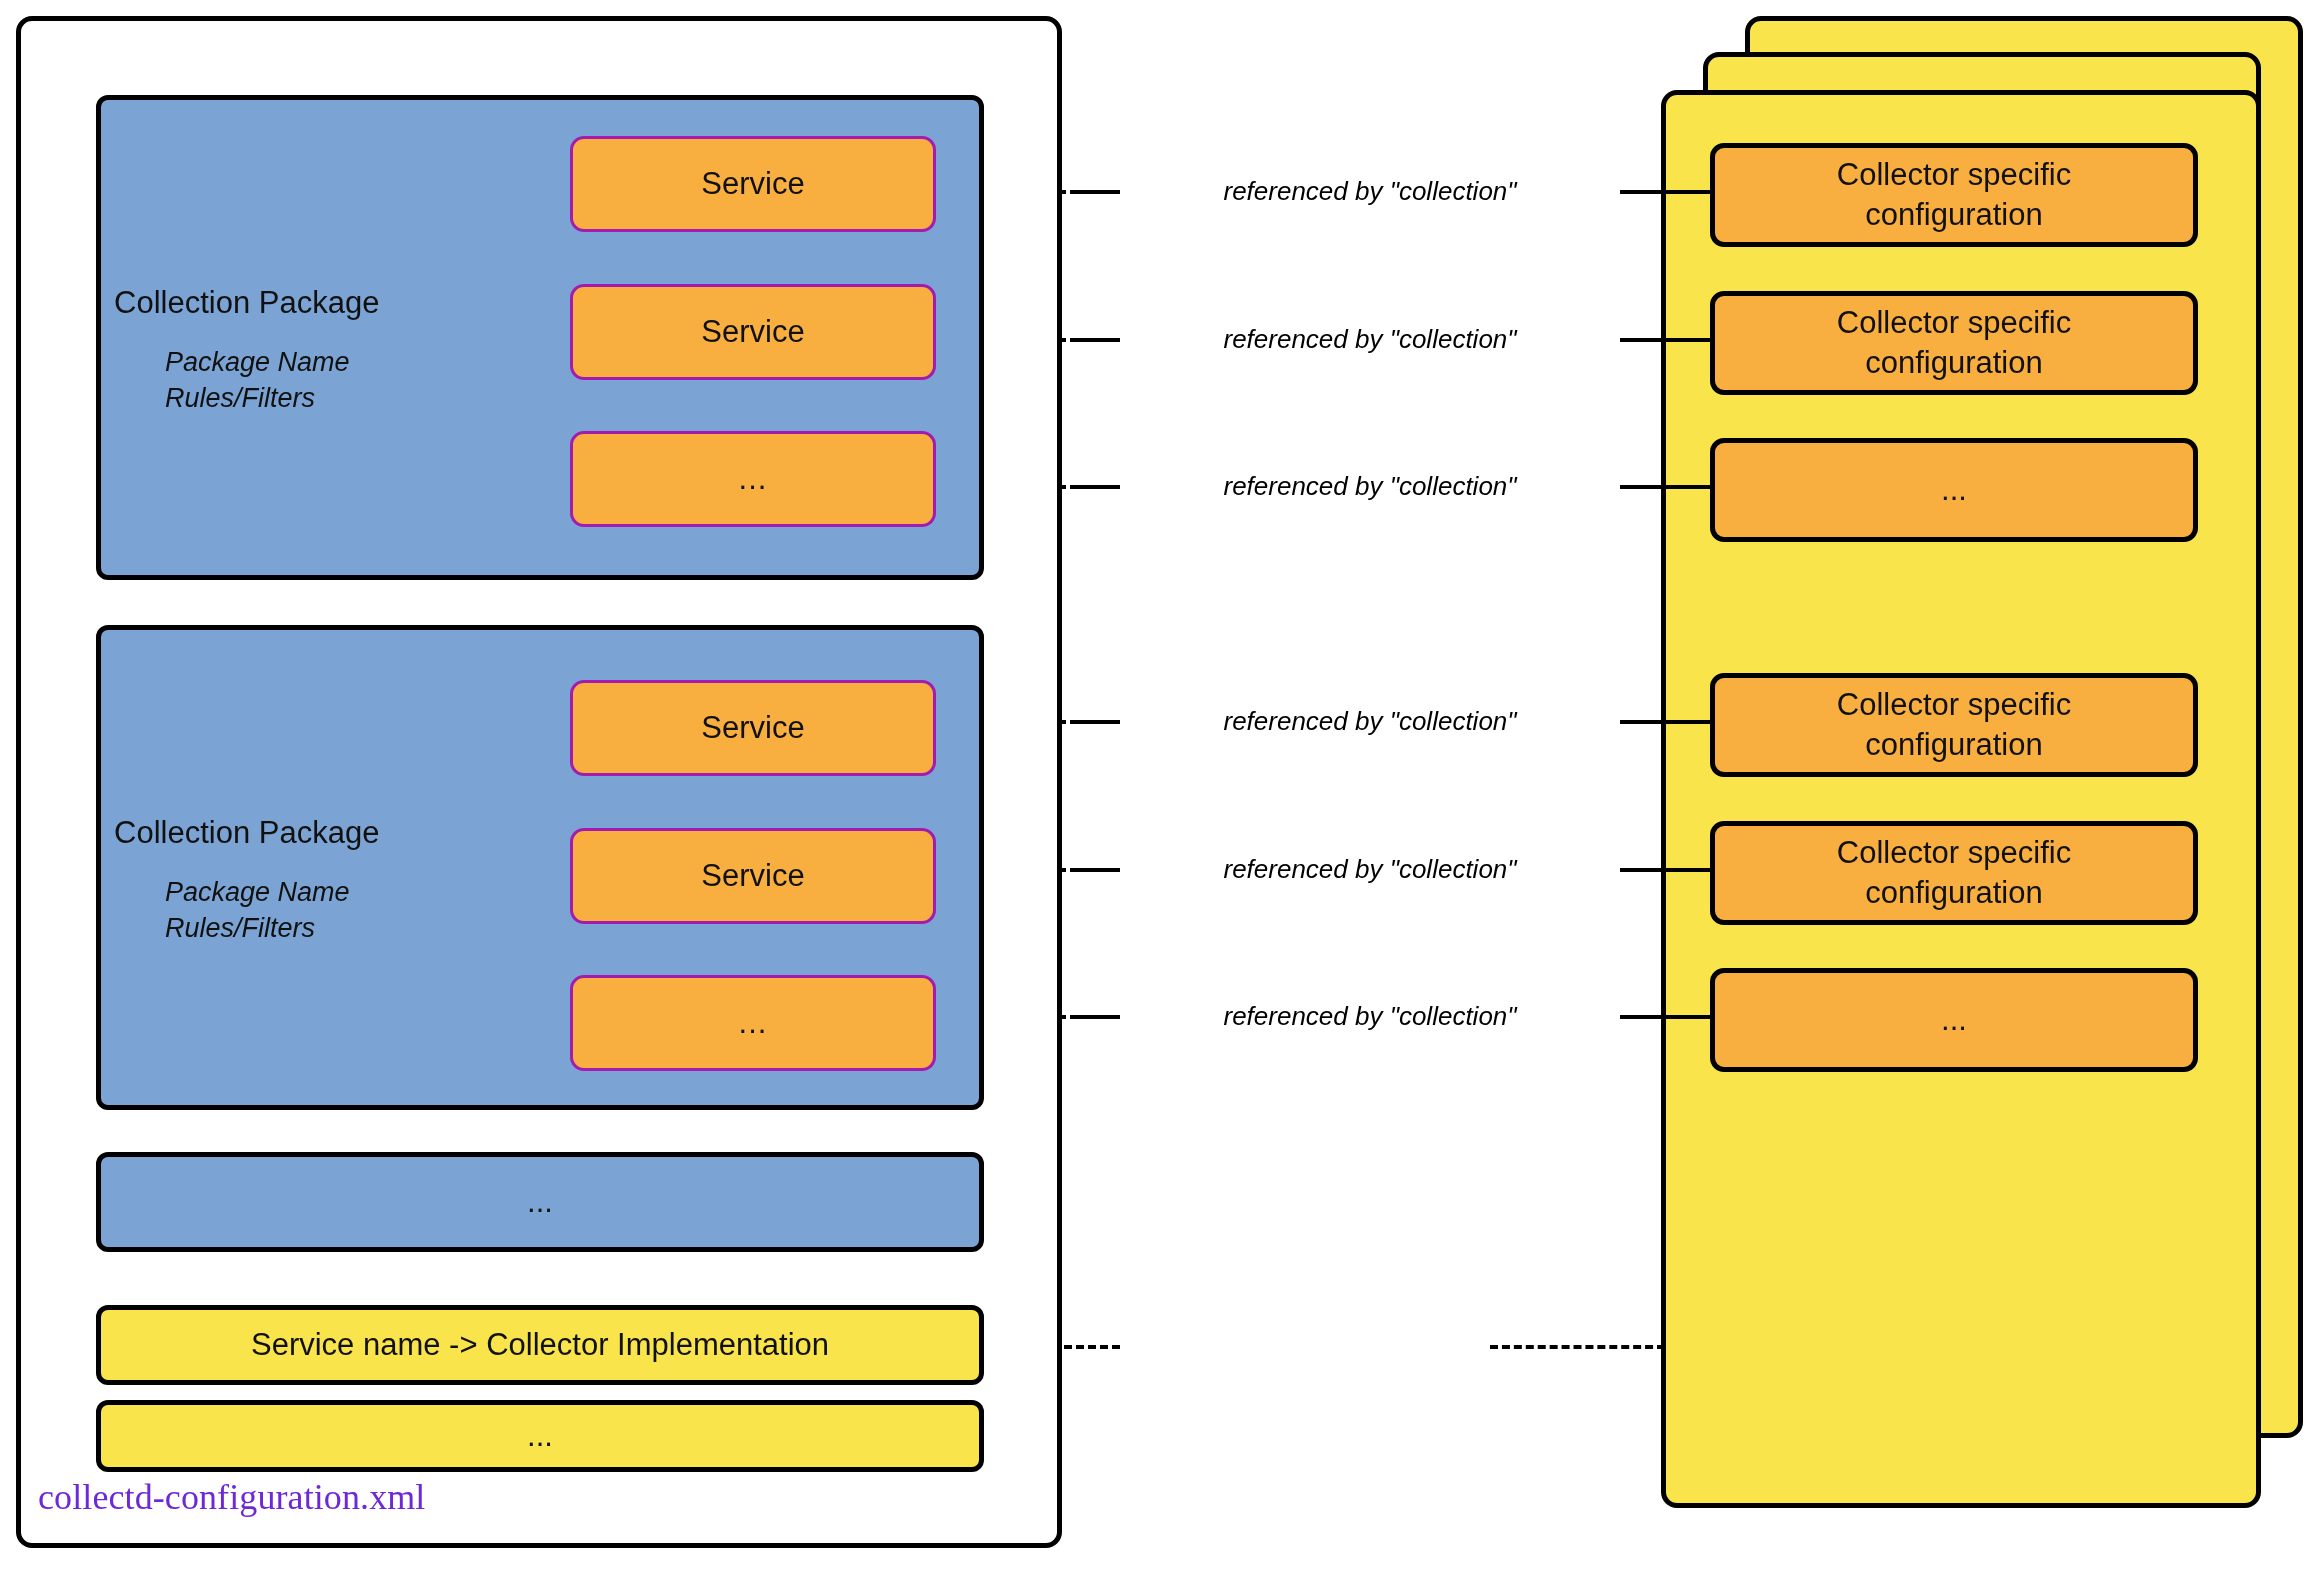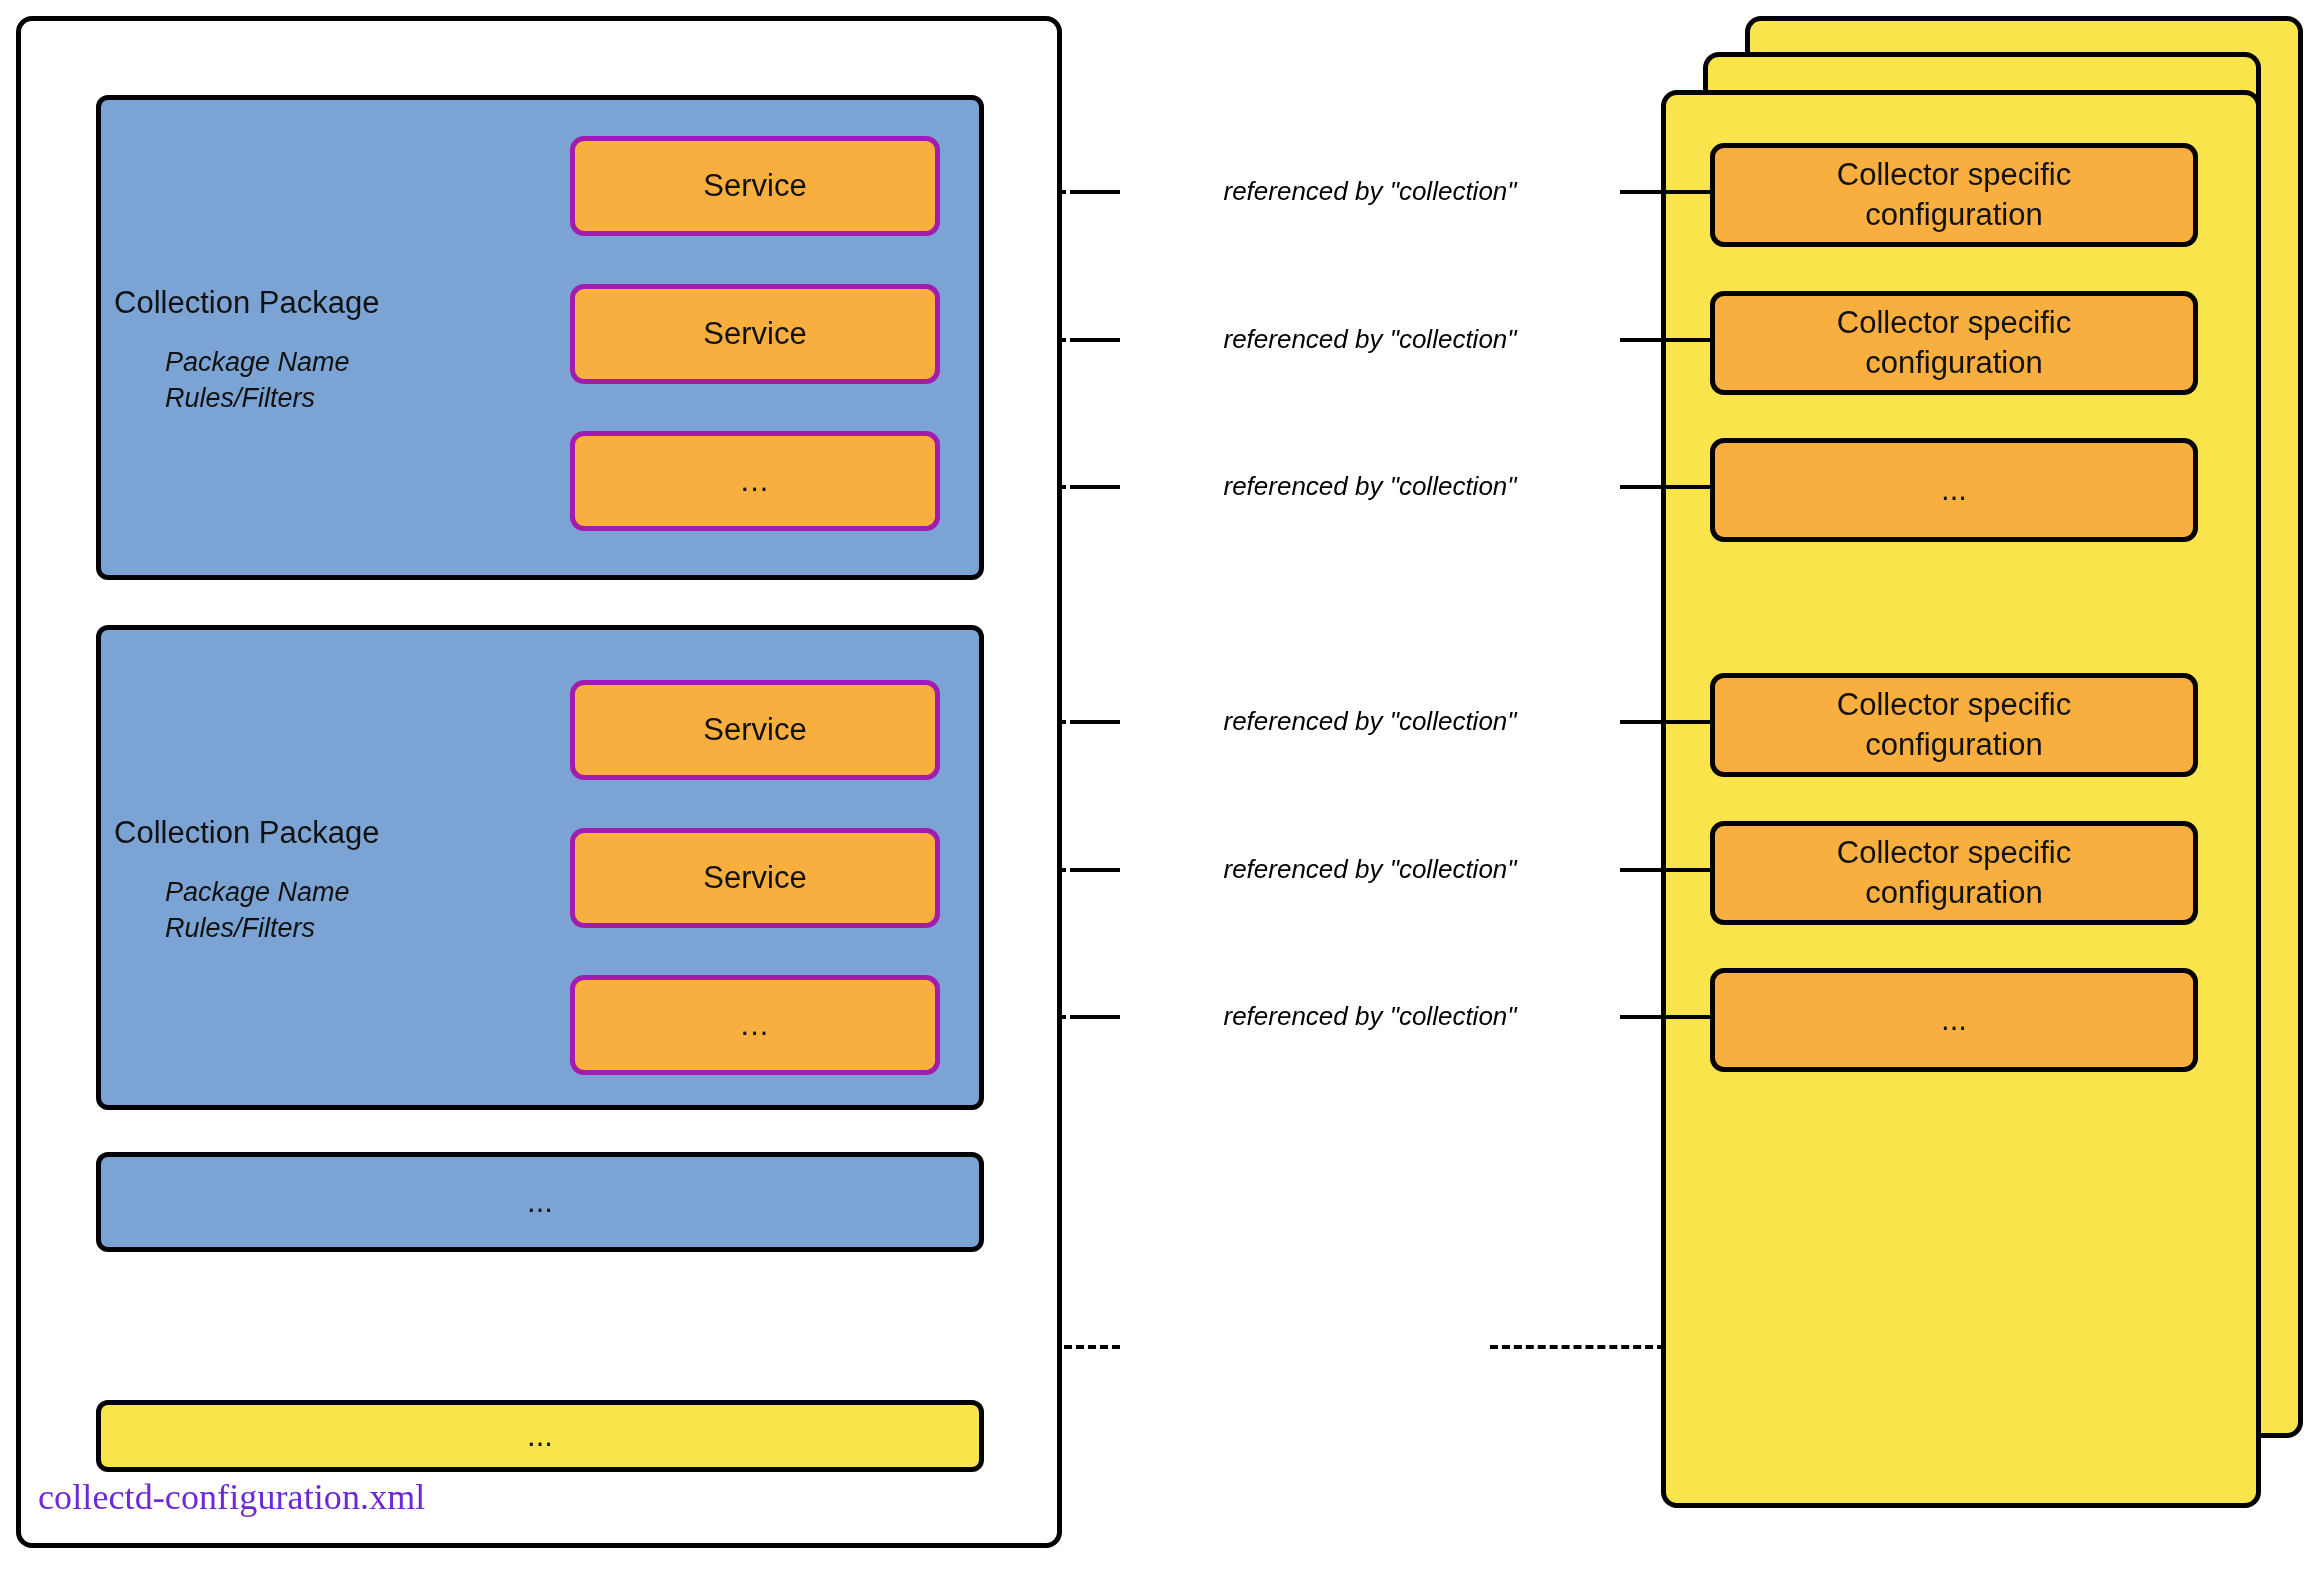"Service" .chip { border: 5px solid #a21caf -> 3px solid #a21caf }
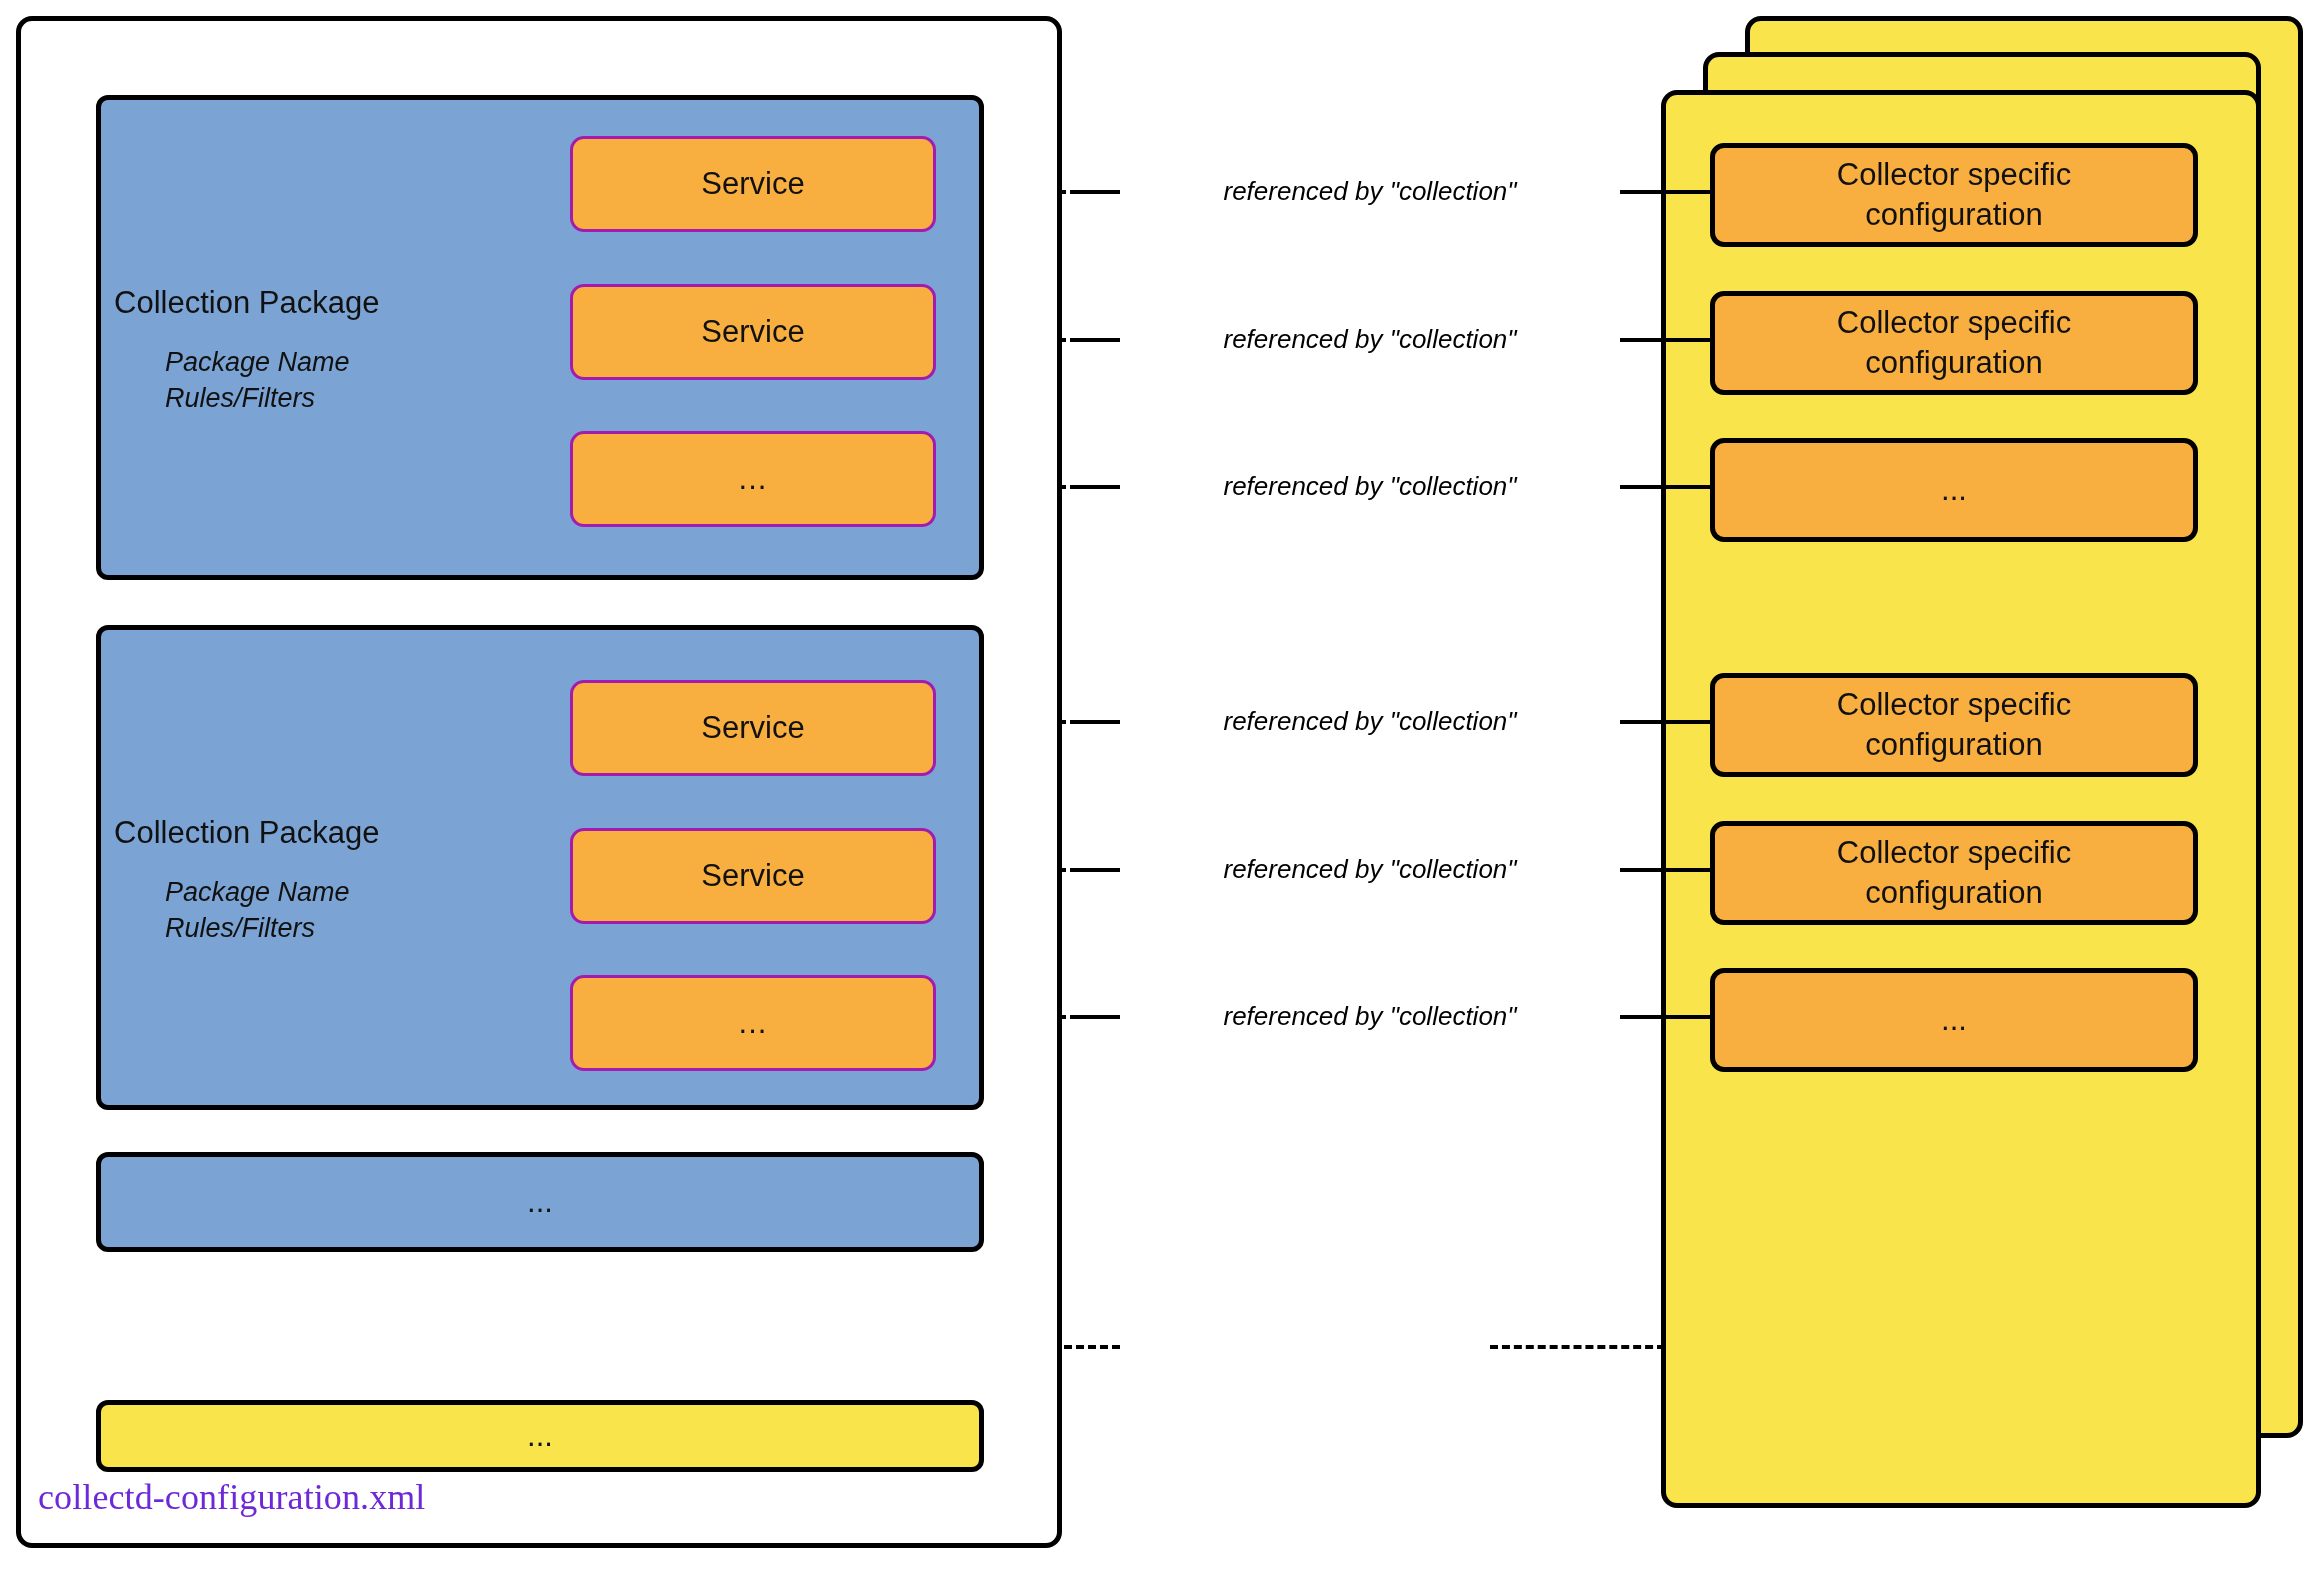"Service name -> Collector Implementation" div.abs { html: none -> <div>Service name -&gt; Collector Implementation</div> }
